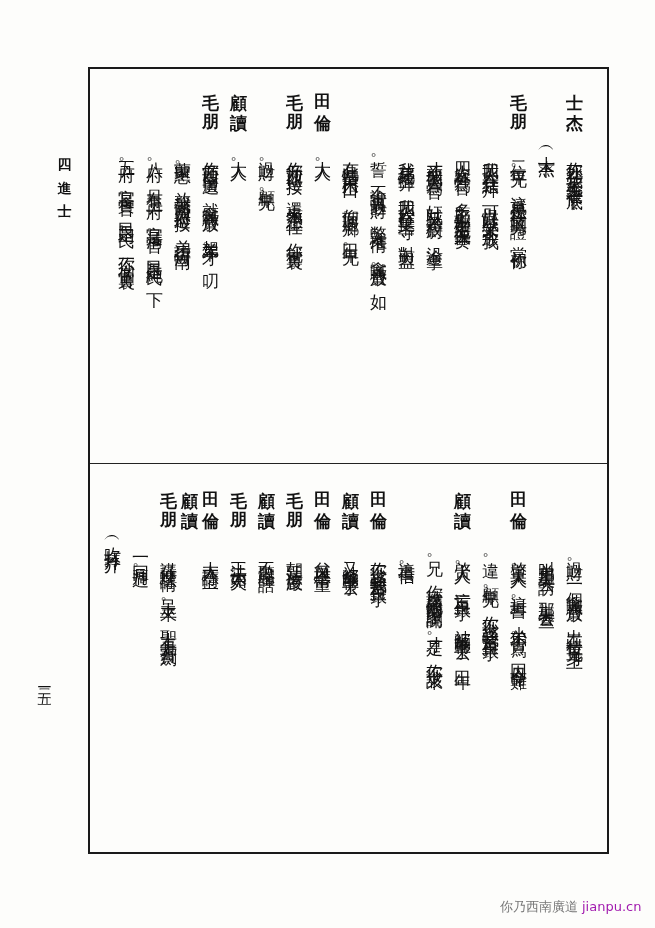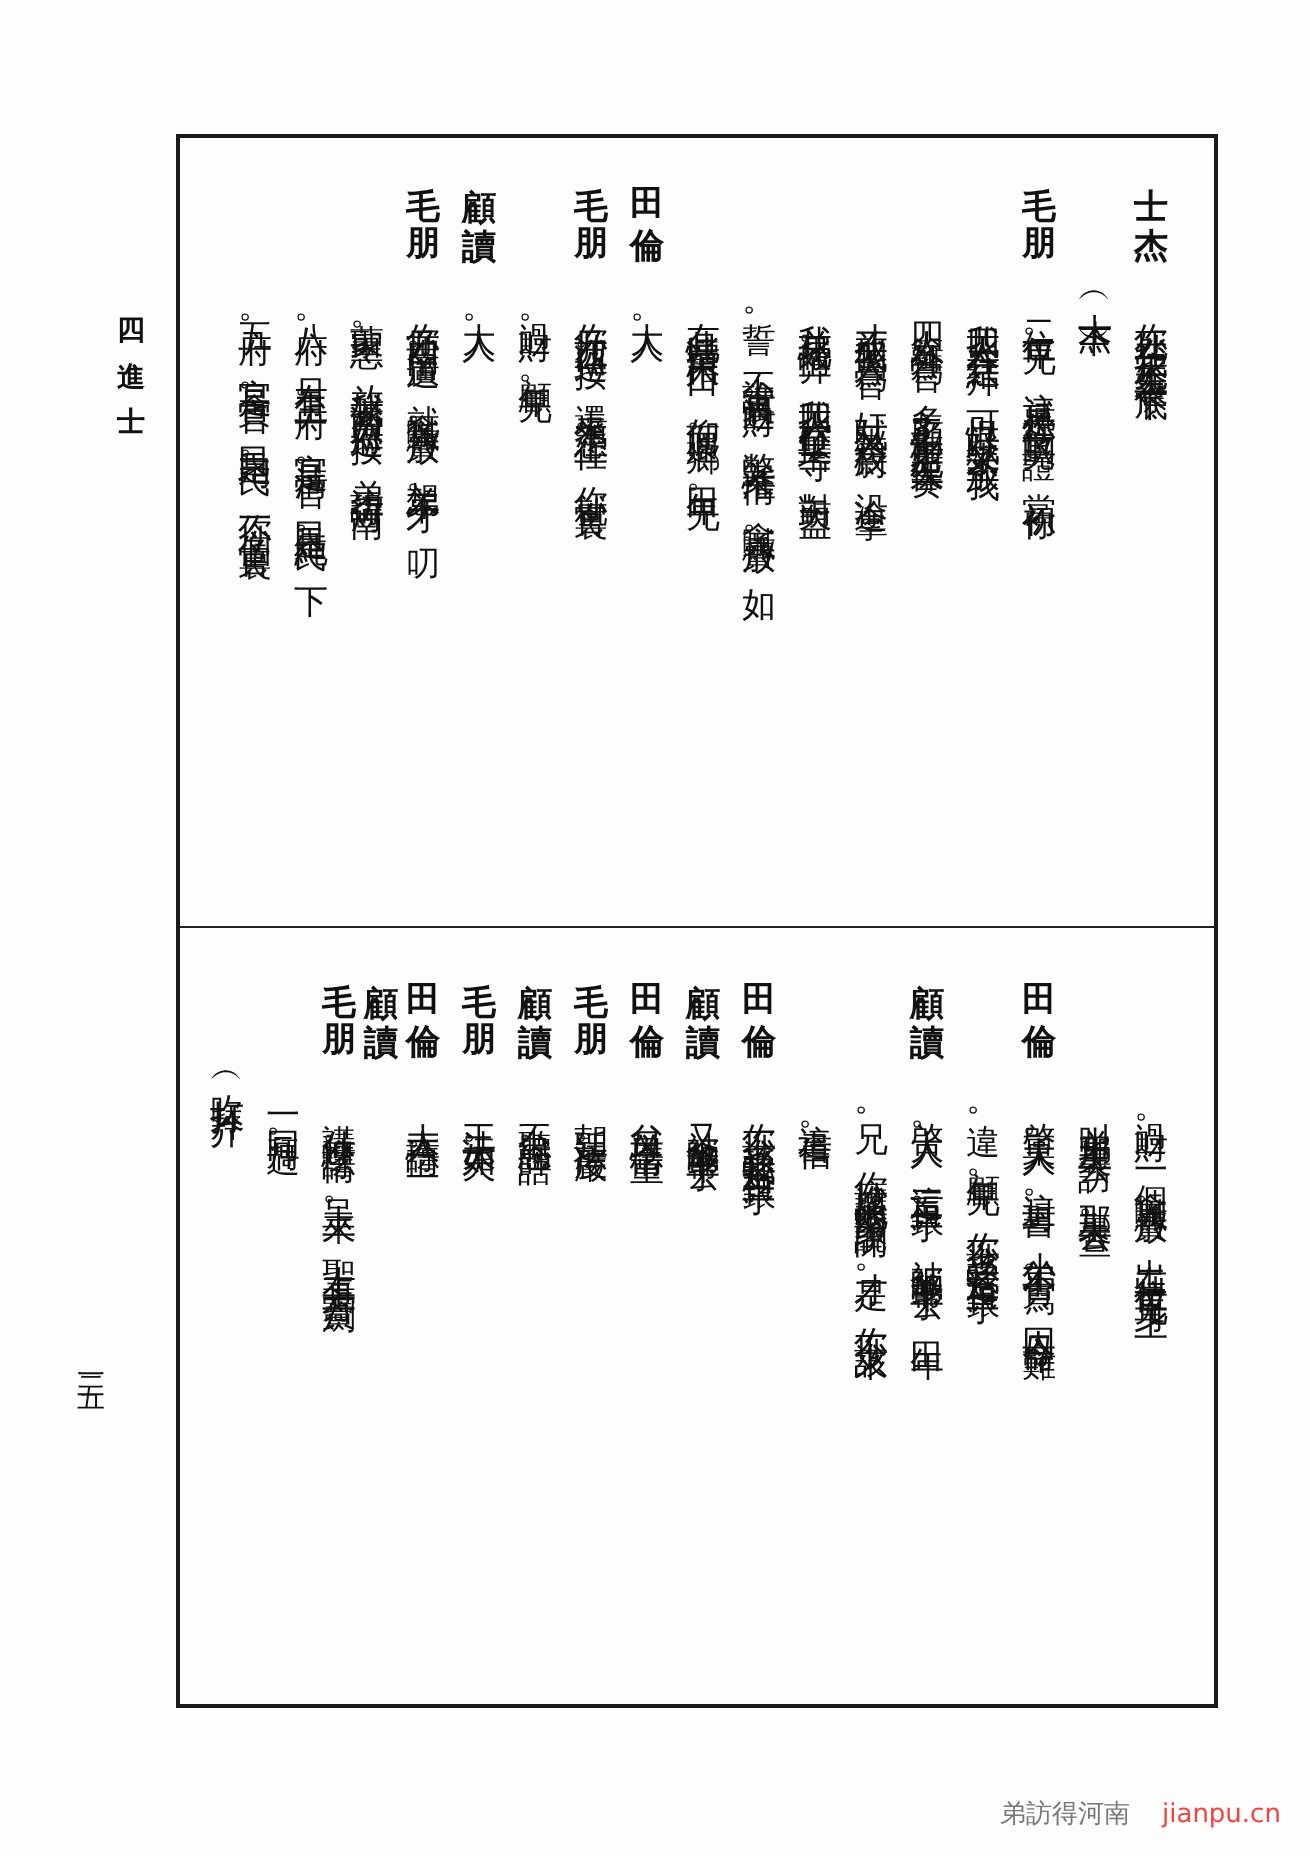"弟訪得河南" span { text: 弟訪得河南 -> 你乃西南廣道 }
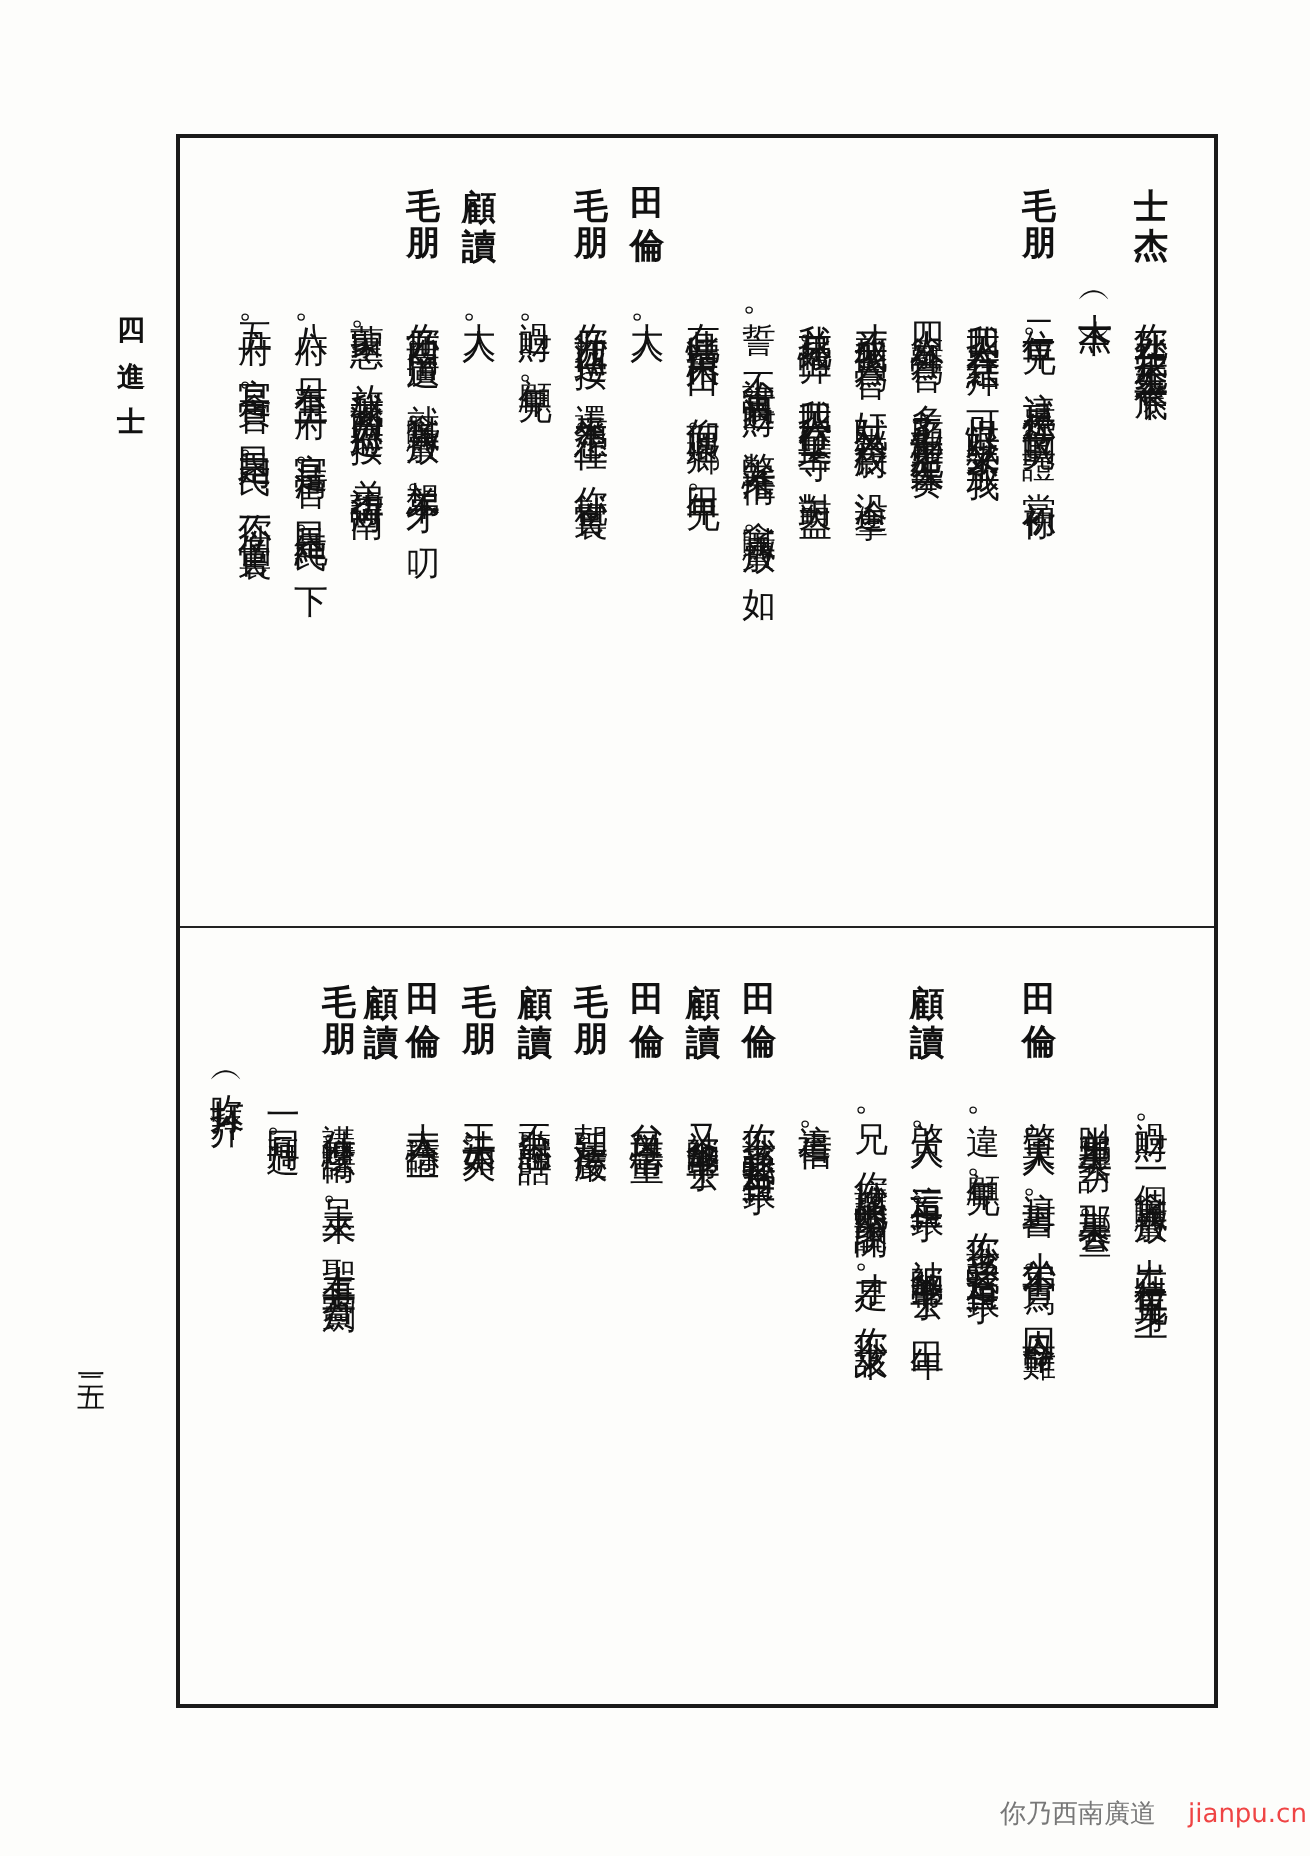"jianpu.cn" .watermark .dom { color: #ef4444 -> #a21caf; margin-left: 16px -> 4px }
